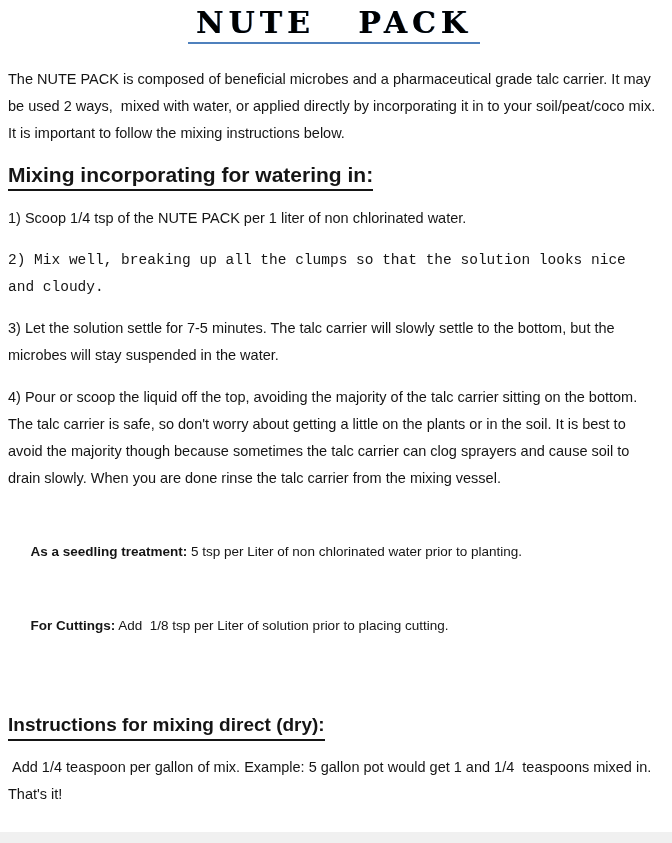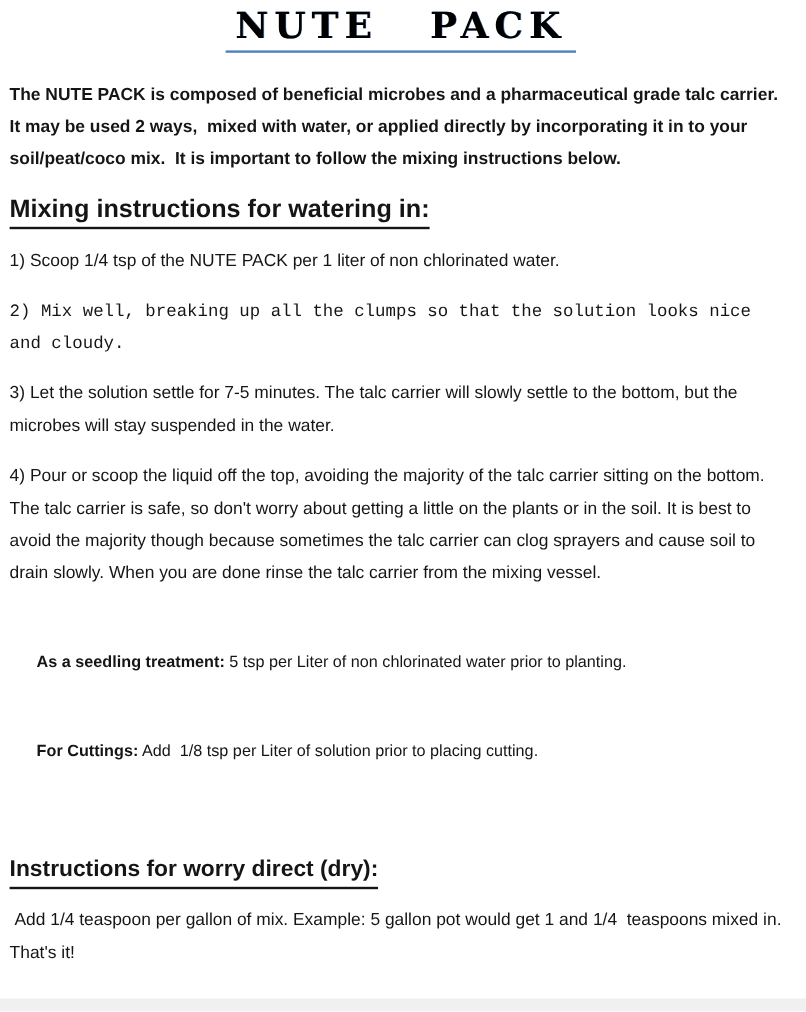"The NUTE PACK is composed" .intro { font-weight: bold -> none }
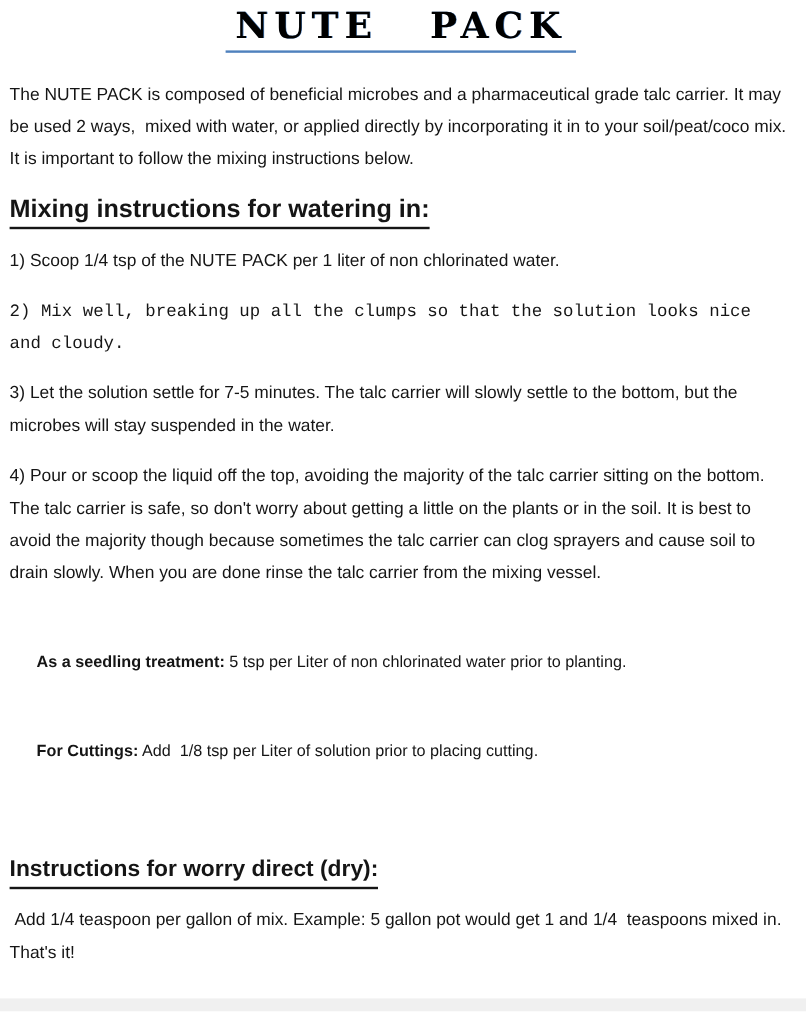"Mixing instructions for watering in:" span.underlined { text: instructions -> incorporating }
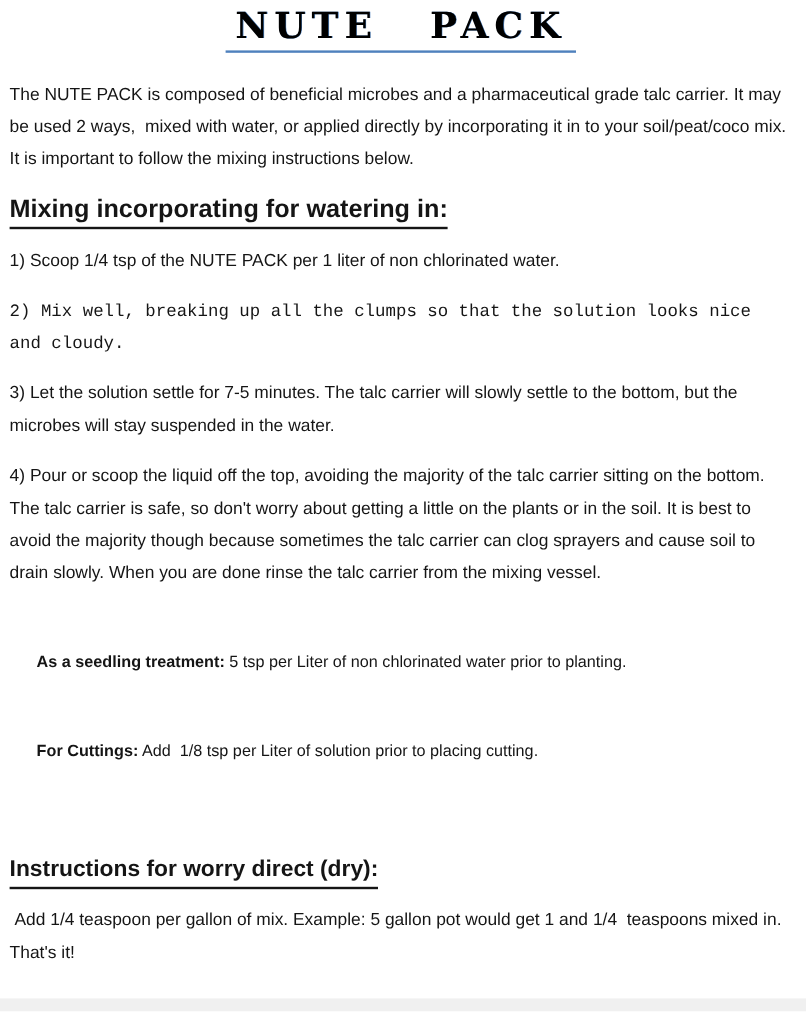"Instructions for worry direct (dry):" span.underlined { text: worry -> mixing }
